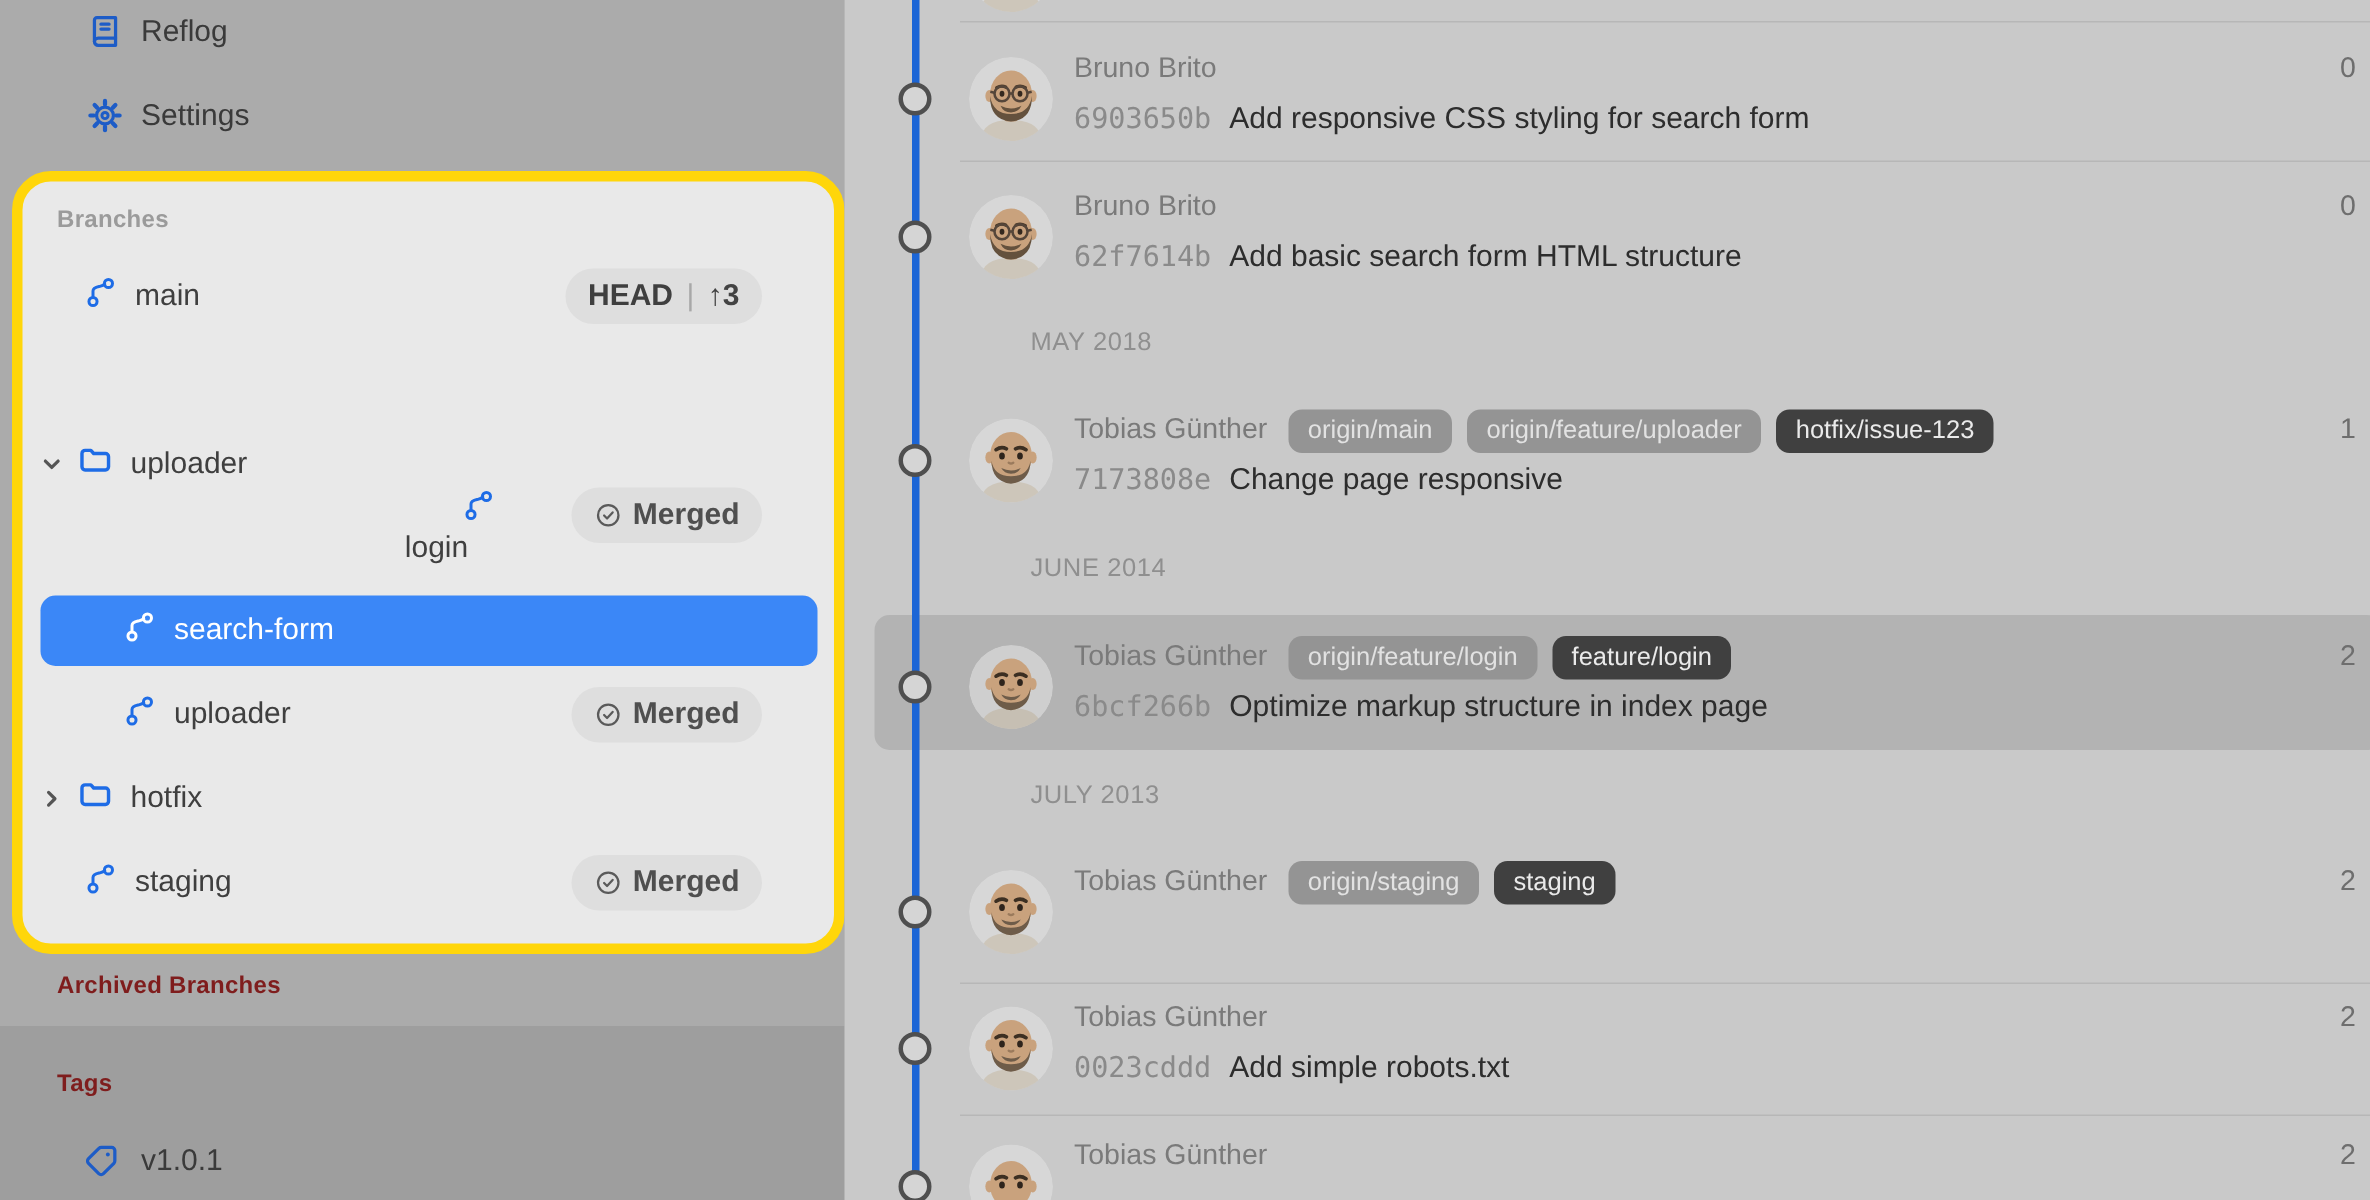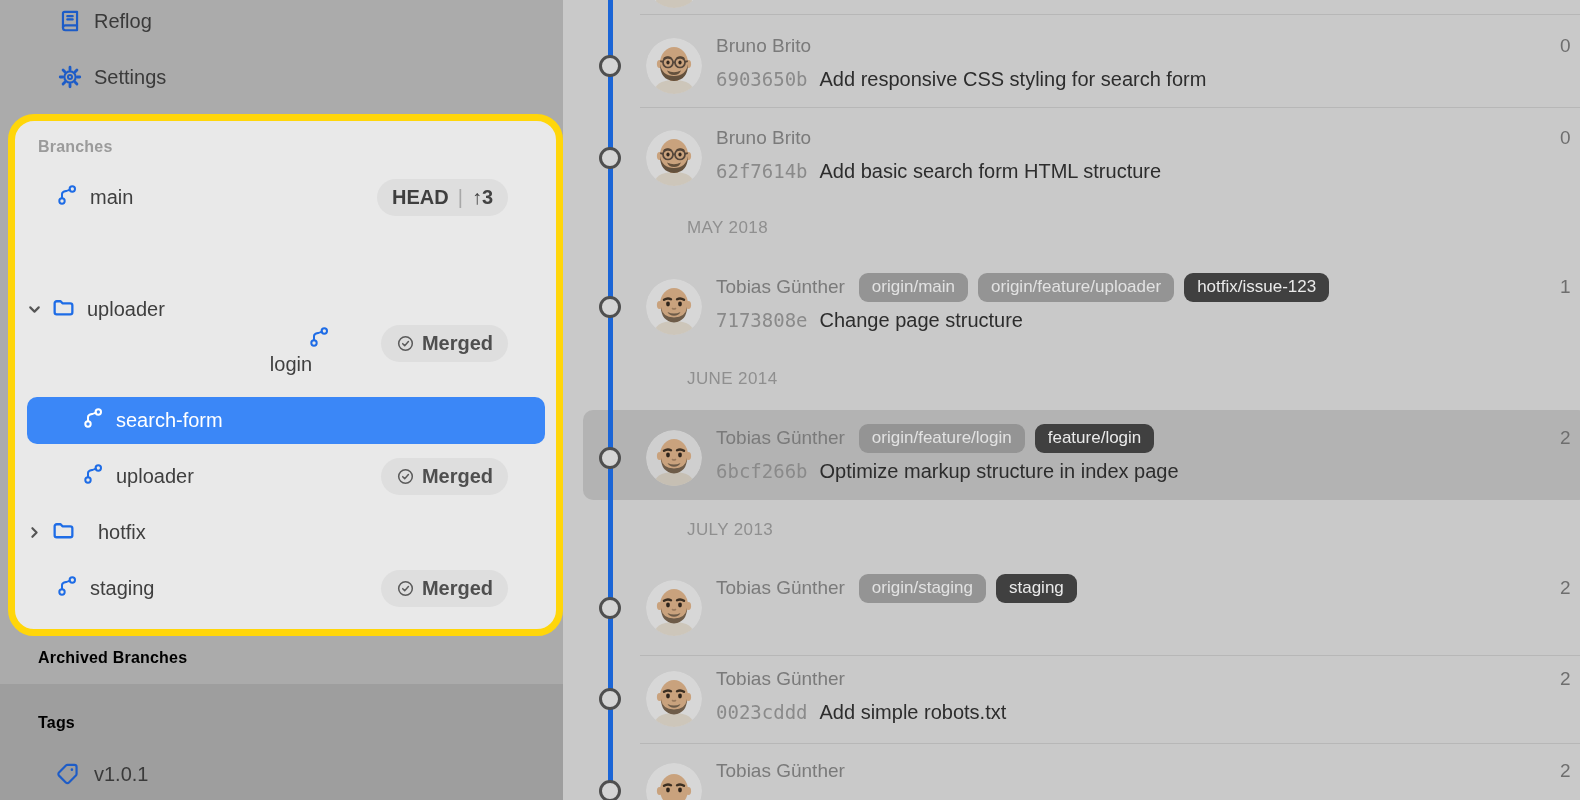"Change page structure" span.cmsg { text: structure -> responsive }
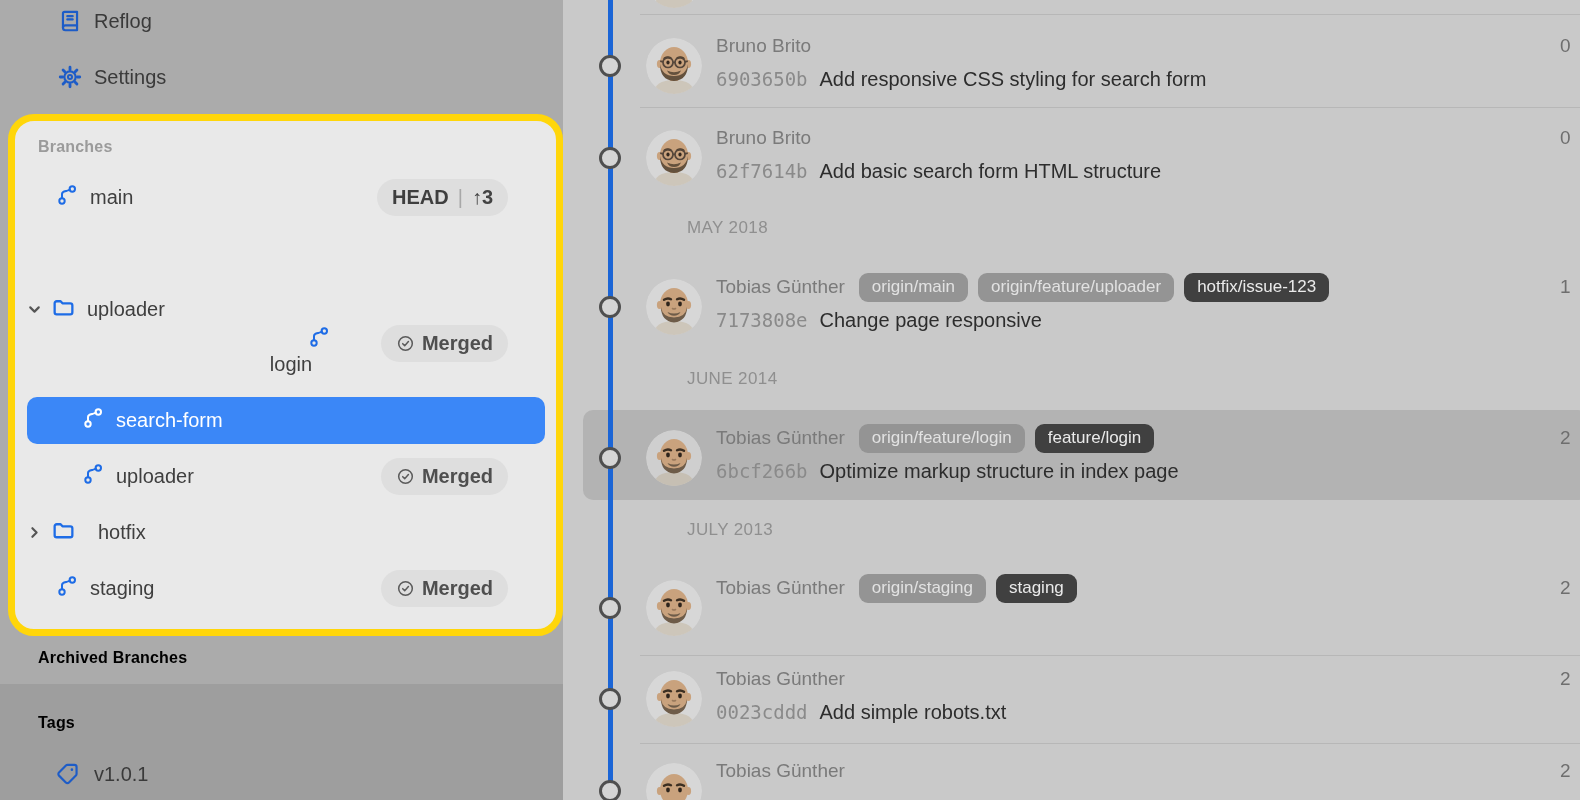"hotfix" span.slabel { margin-left: 22px -> 11px }
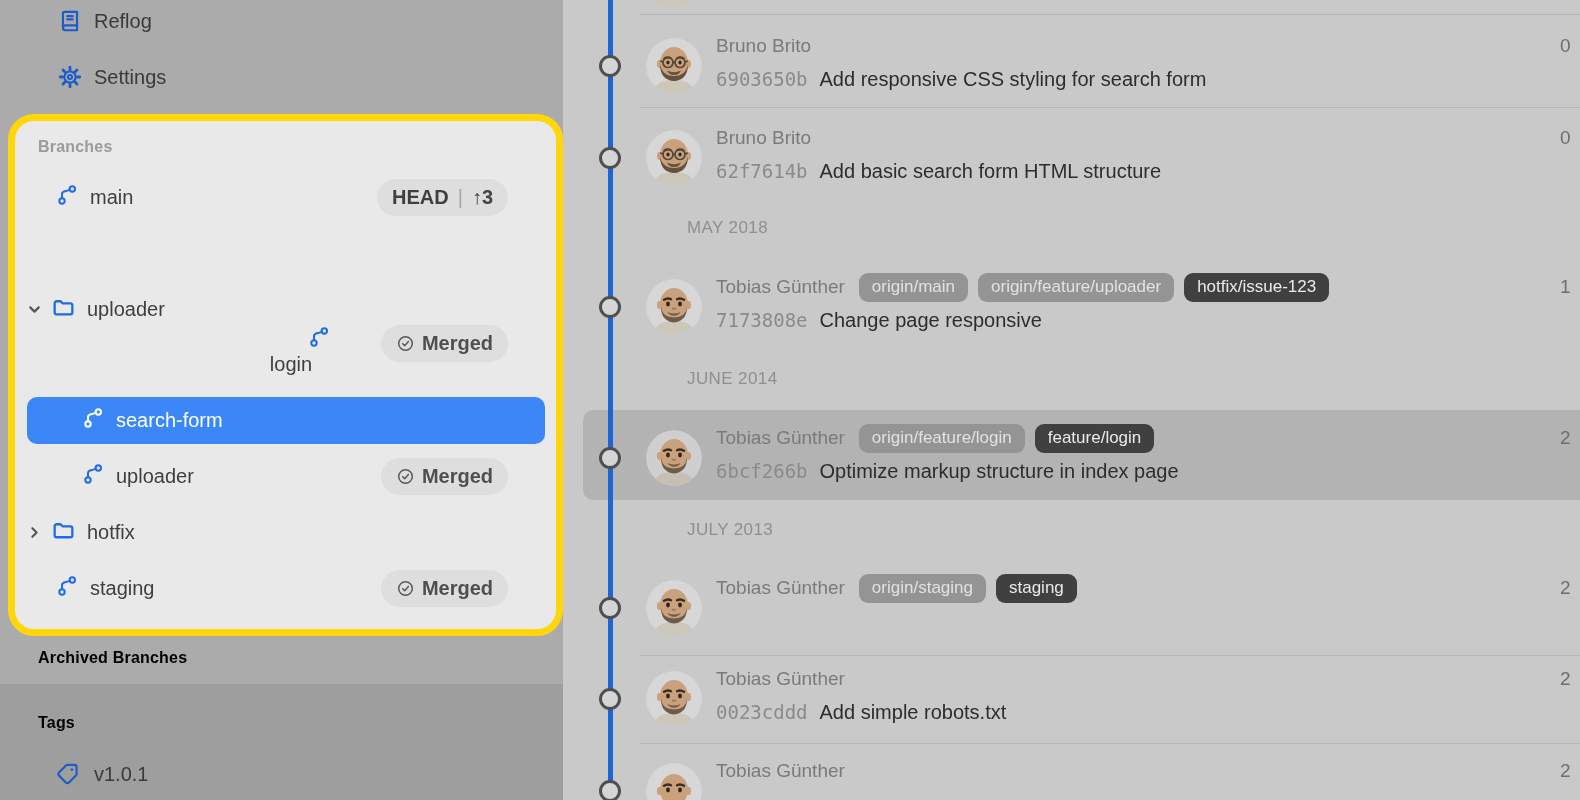"Archived Branches" .sec-label { color: #000000 -> #7f1d1d }
